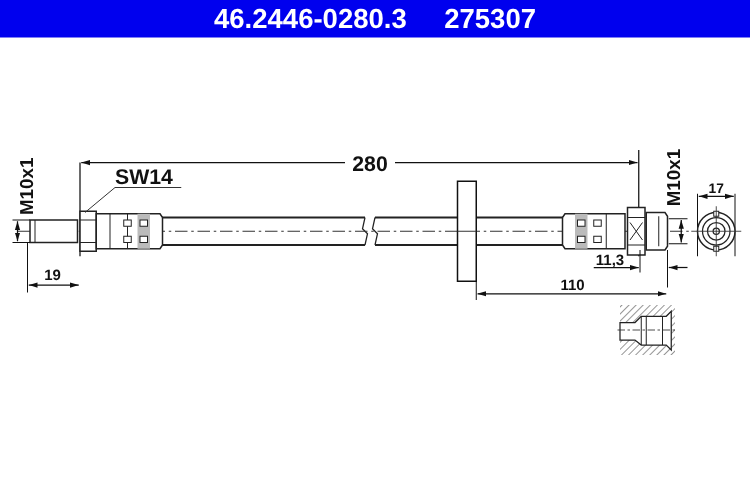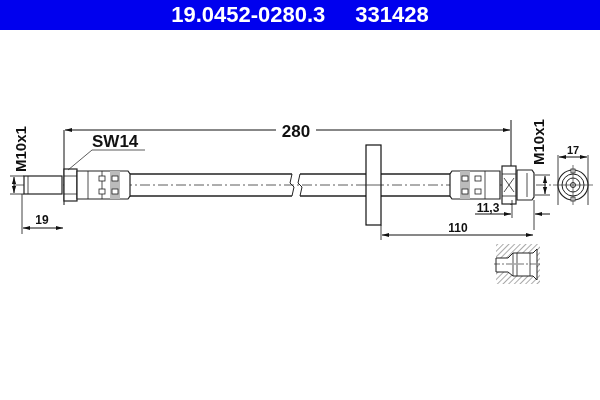"19.0452-0280.3" span { text: 19.0452-0280.3 -> 46.2446-0280.3 }
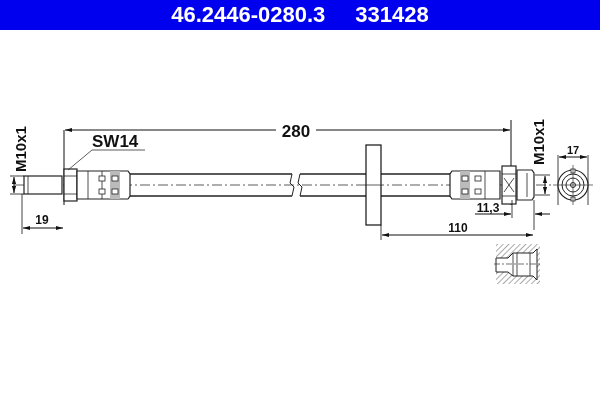"331428" span { text: 331428 -> 275307 }
